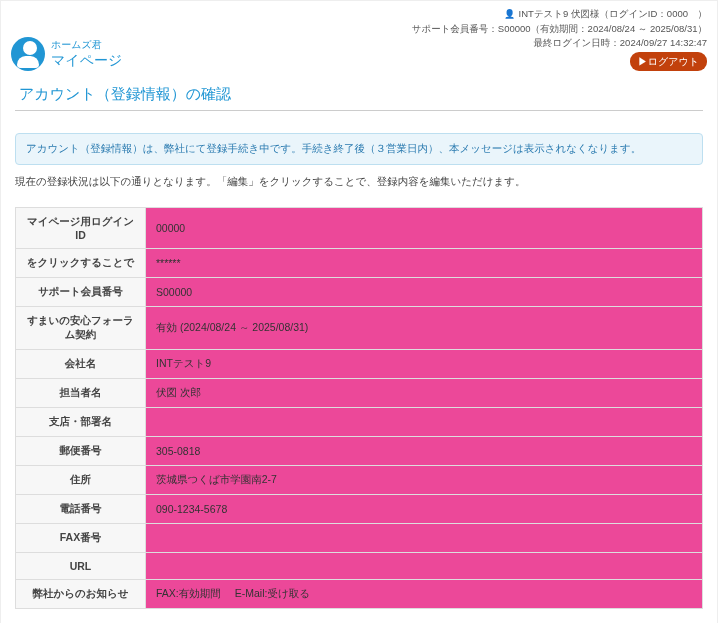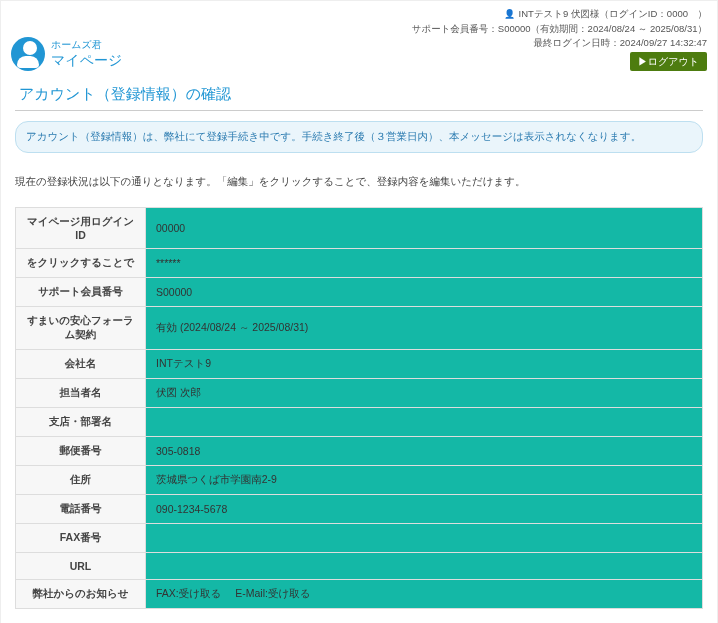"▶ログアウト" .logout-btn { background: #4d7c0f -> #c2410c; border-radius: 2px -> 9px }
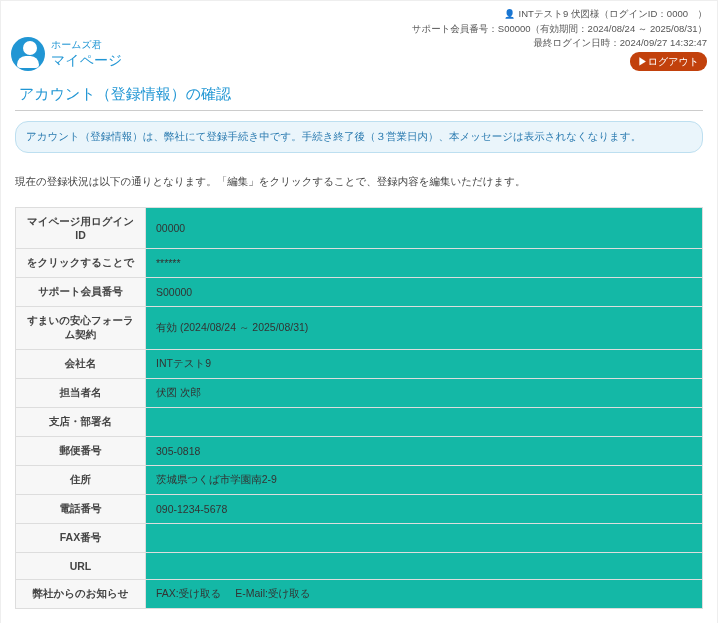"アカウント（登録情報）の確認" .section-title { margin-bottom: 10px -> 22px }
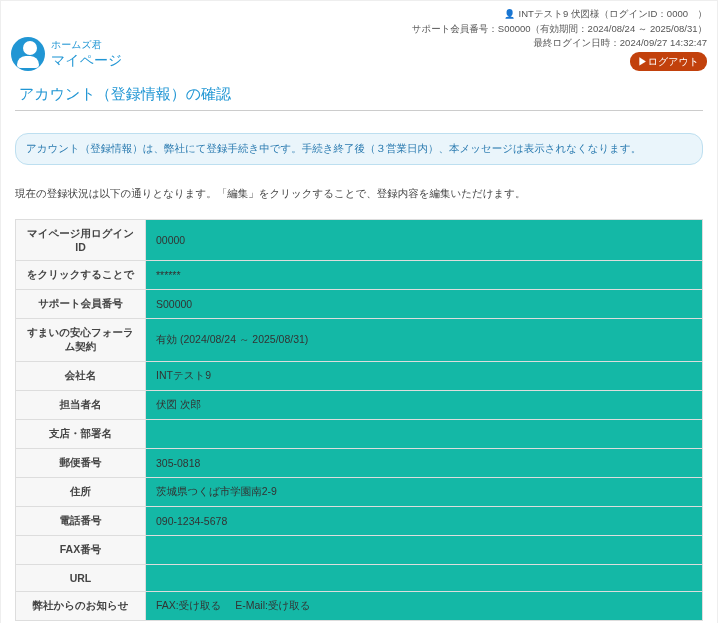"アカウント（登録情報）は、弊社にて登録手続き中です。手続き終了後（３営業日内）、" .info-banner { border-radius: 13px -> 4px; margin-bottom: 22px -> 10px }
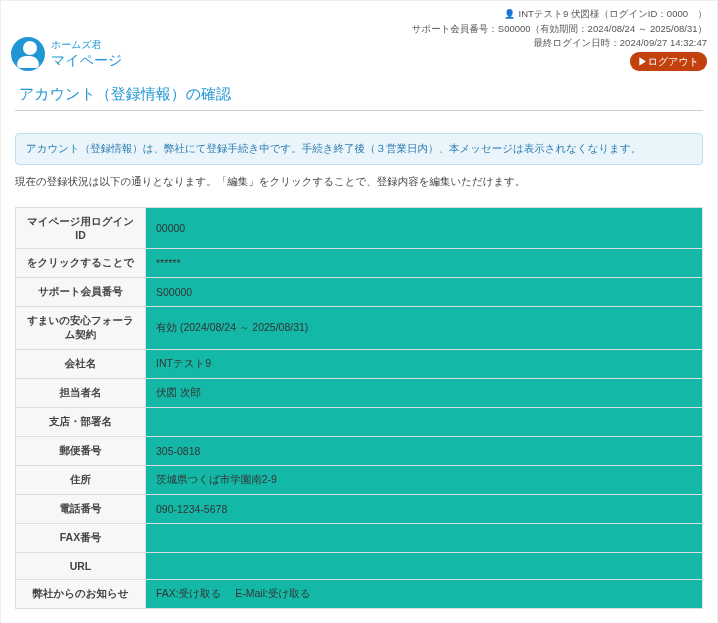"00000" .acct-table td { background: #14b8a6 -> #ec4899 }
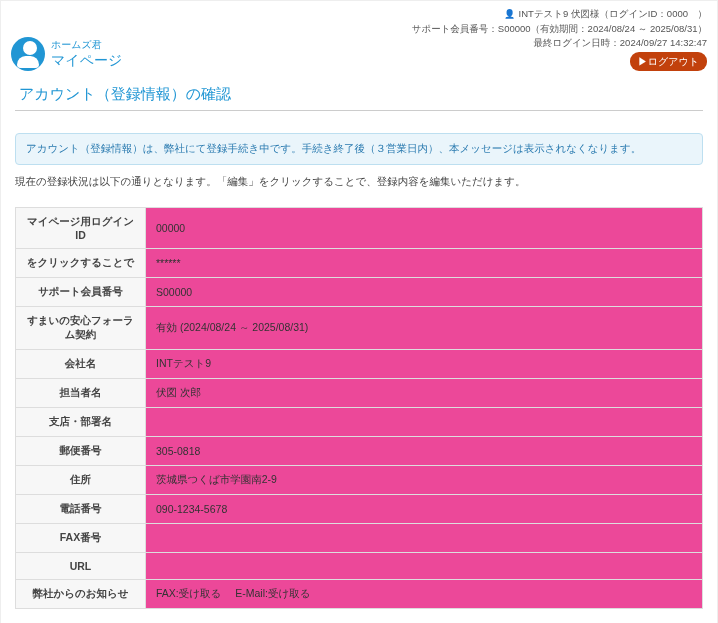"茨城県つくば市学園南2-9" td { text: 2-9 -> 2-7 }
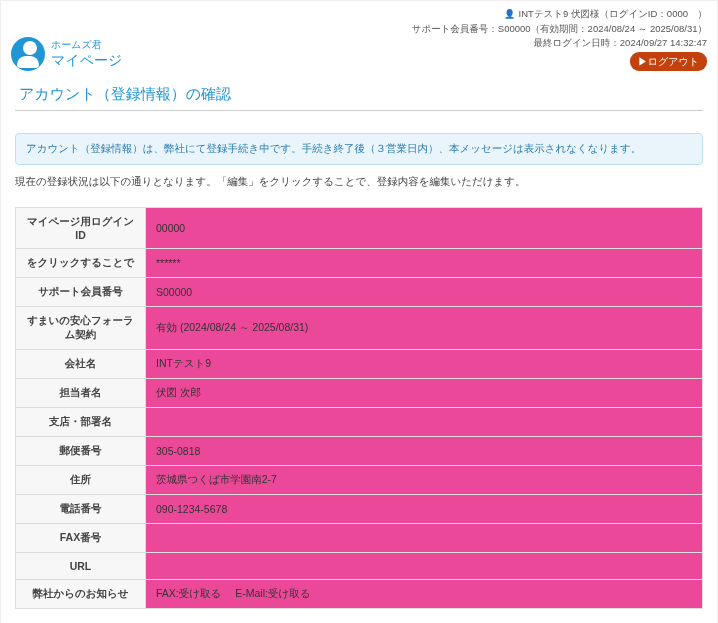"FAX:受け取る" span { text: FAX:受け取る -> FAX:有効期間 }
